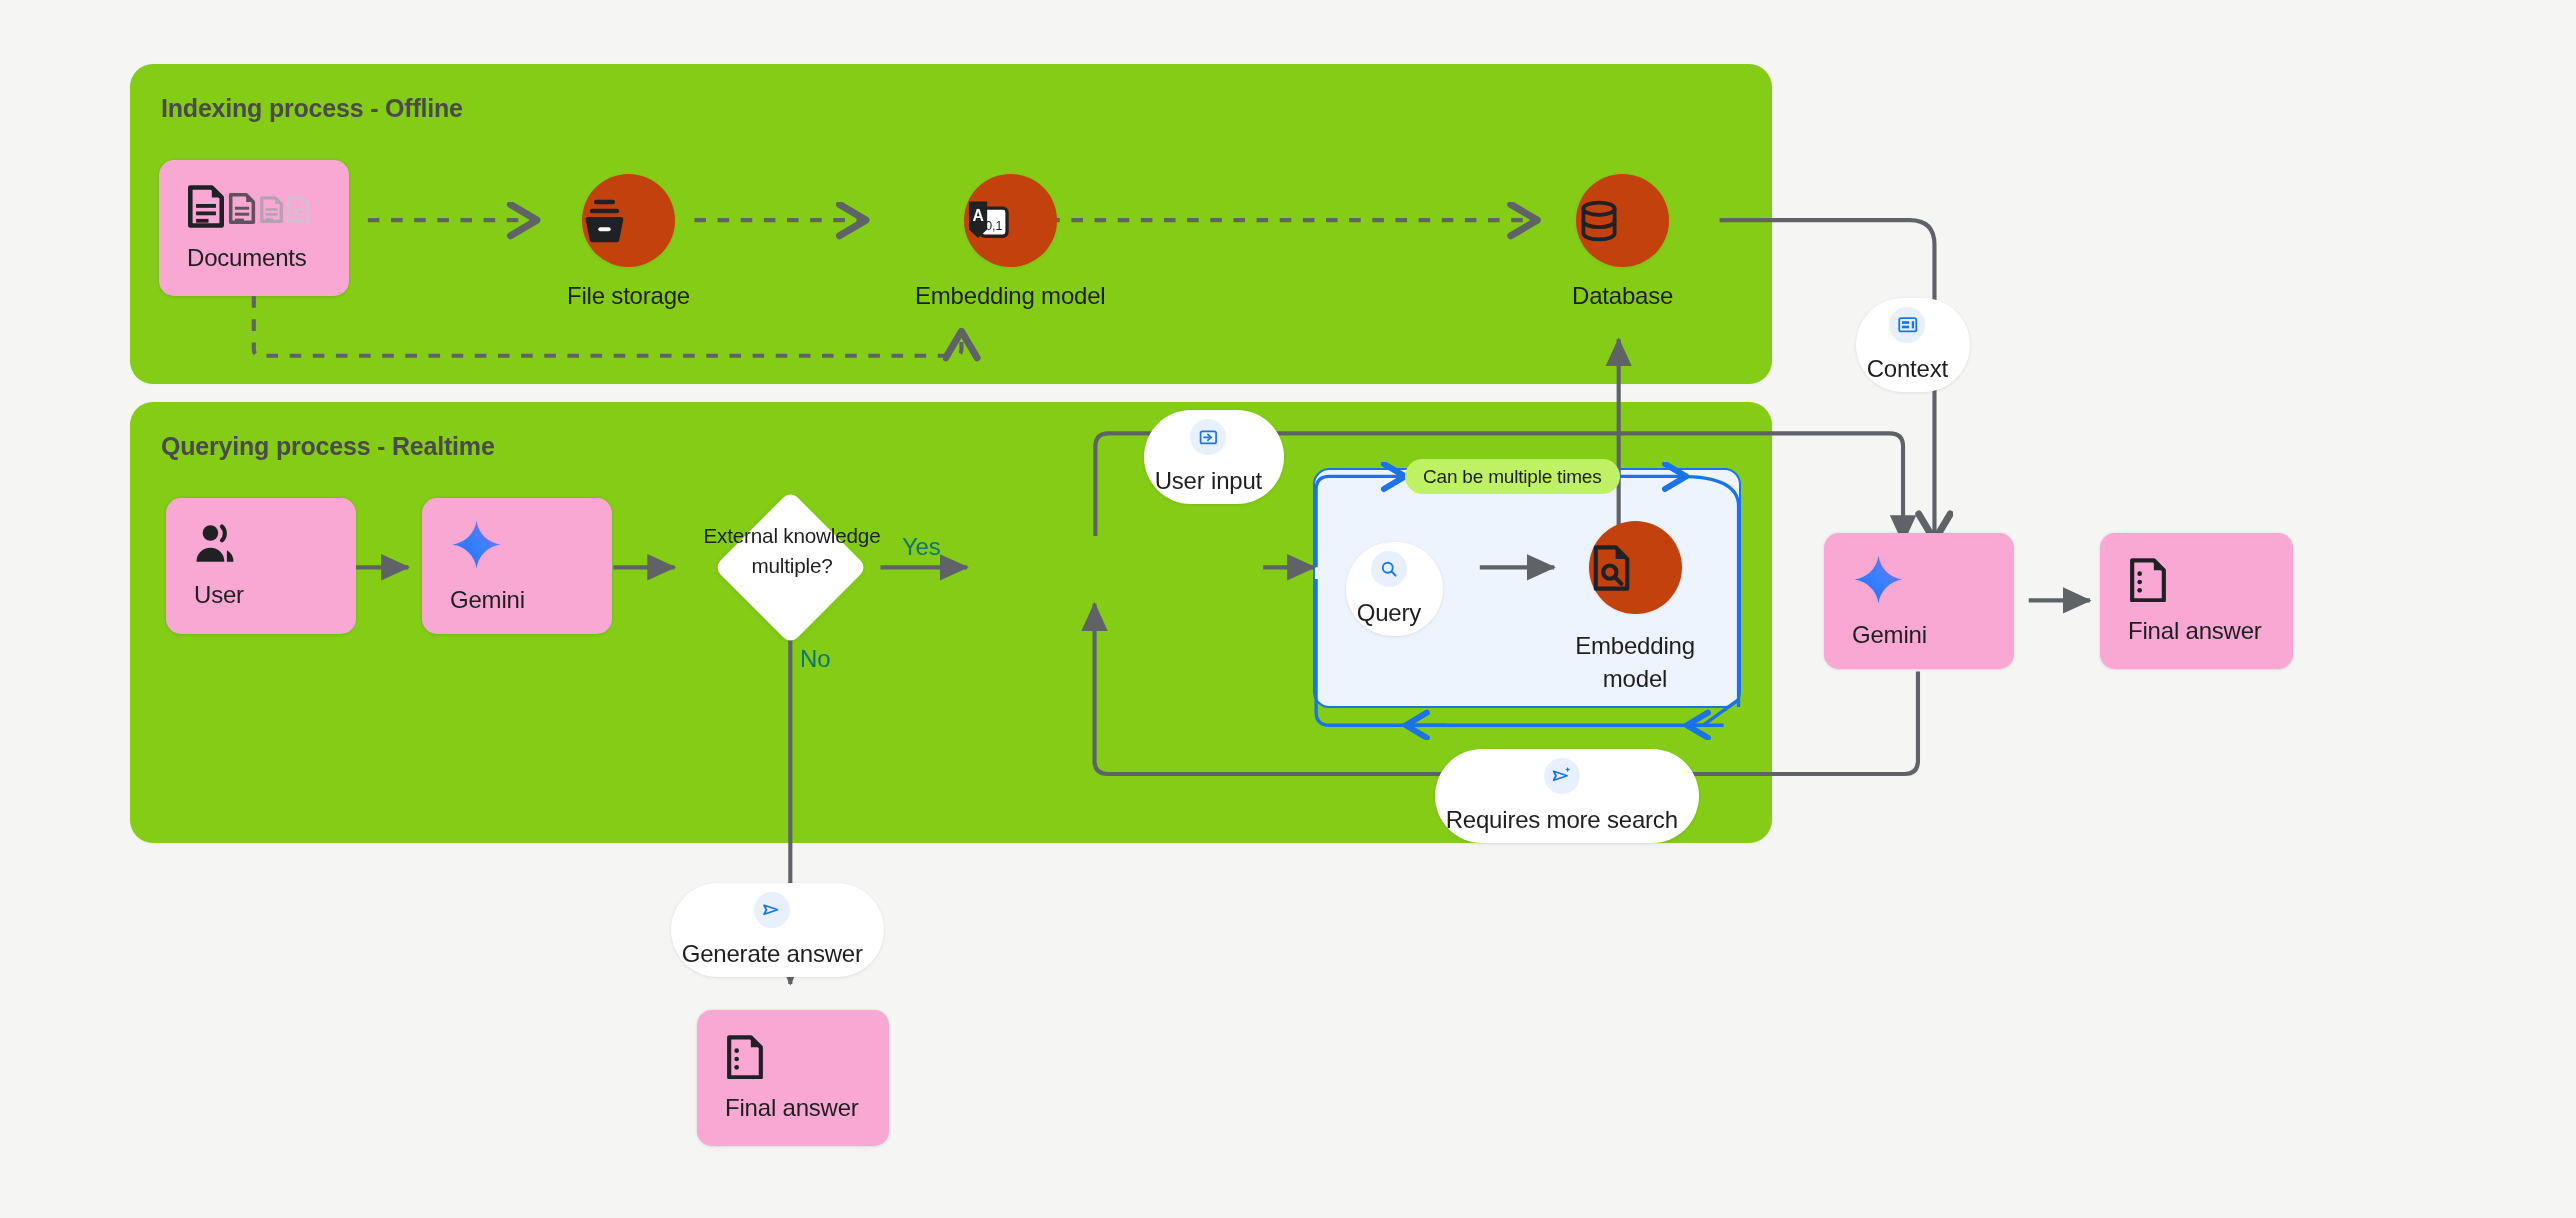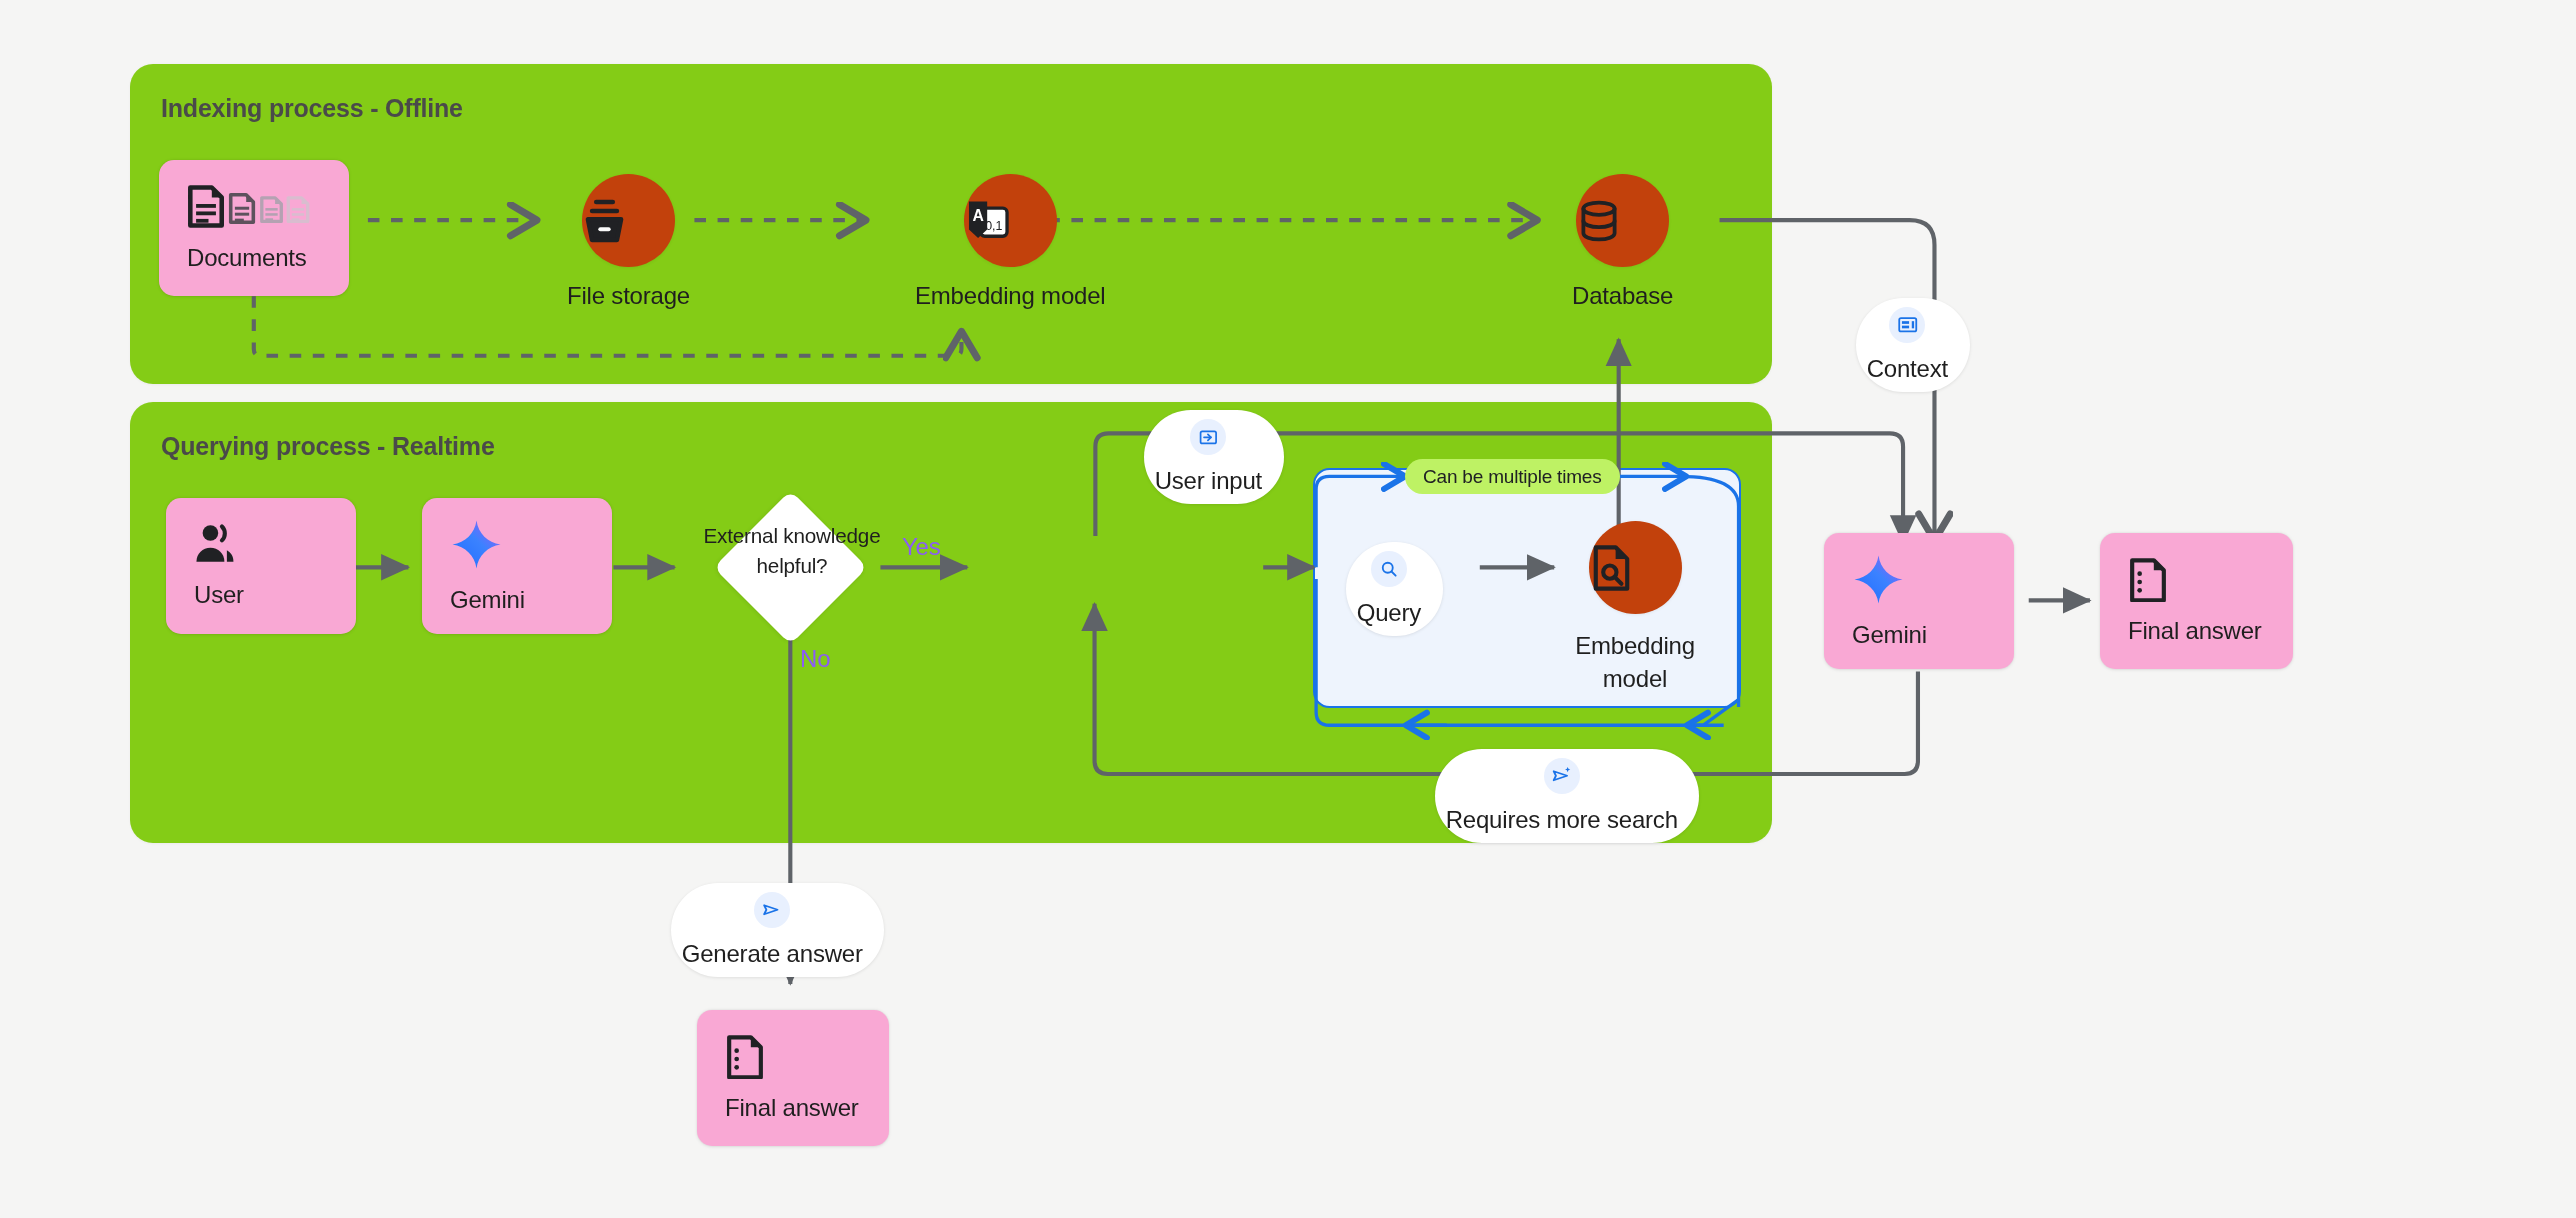"External knowledge helpful?" div.dtext { text: helpful -> multiple }
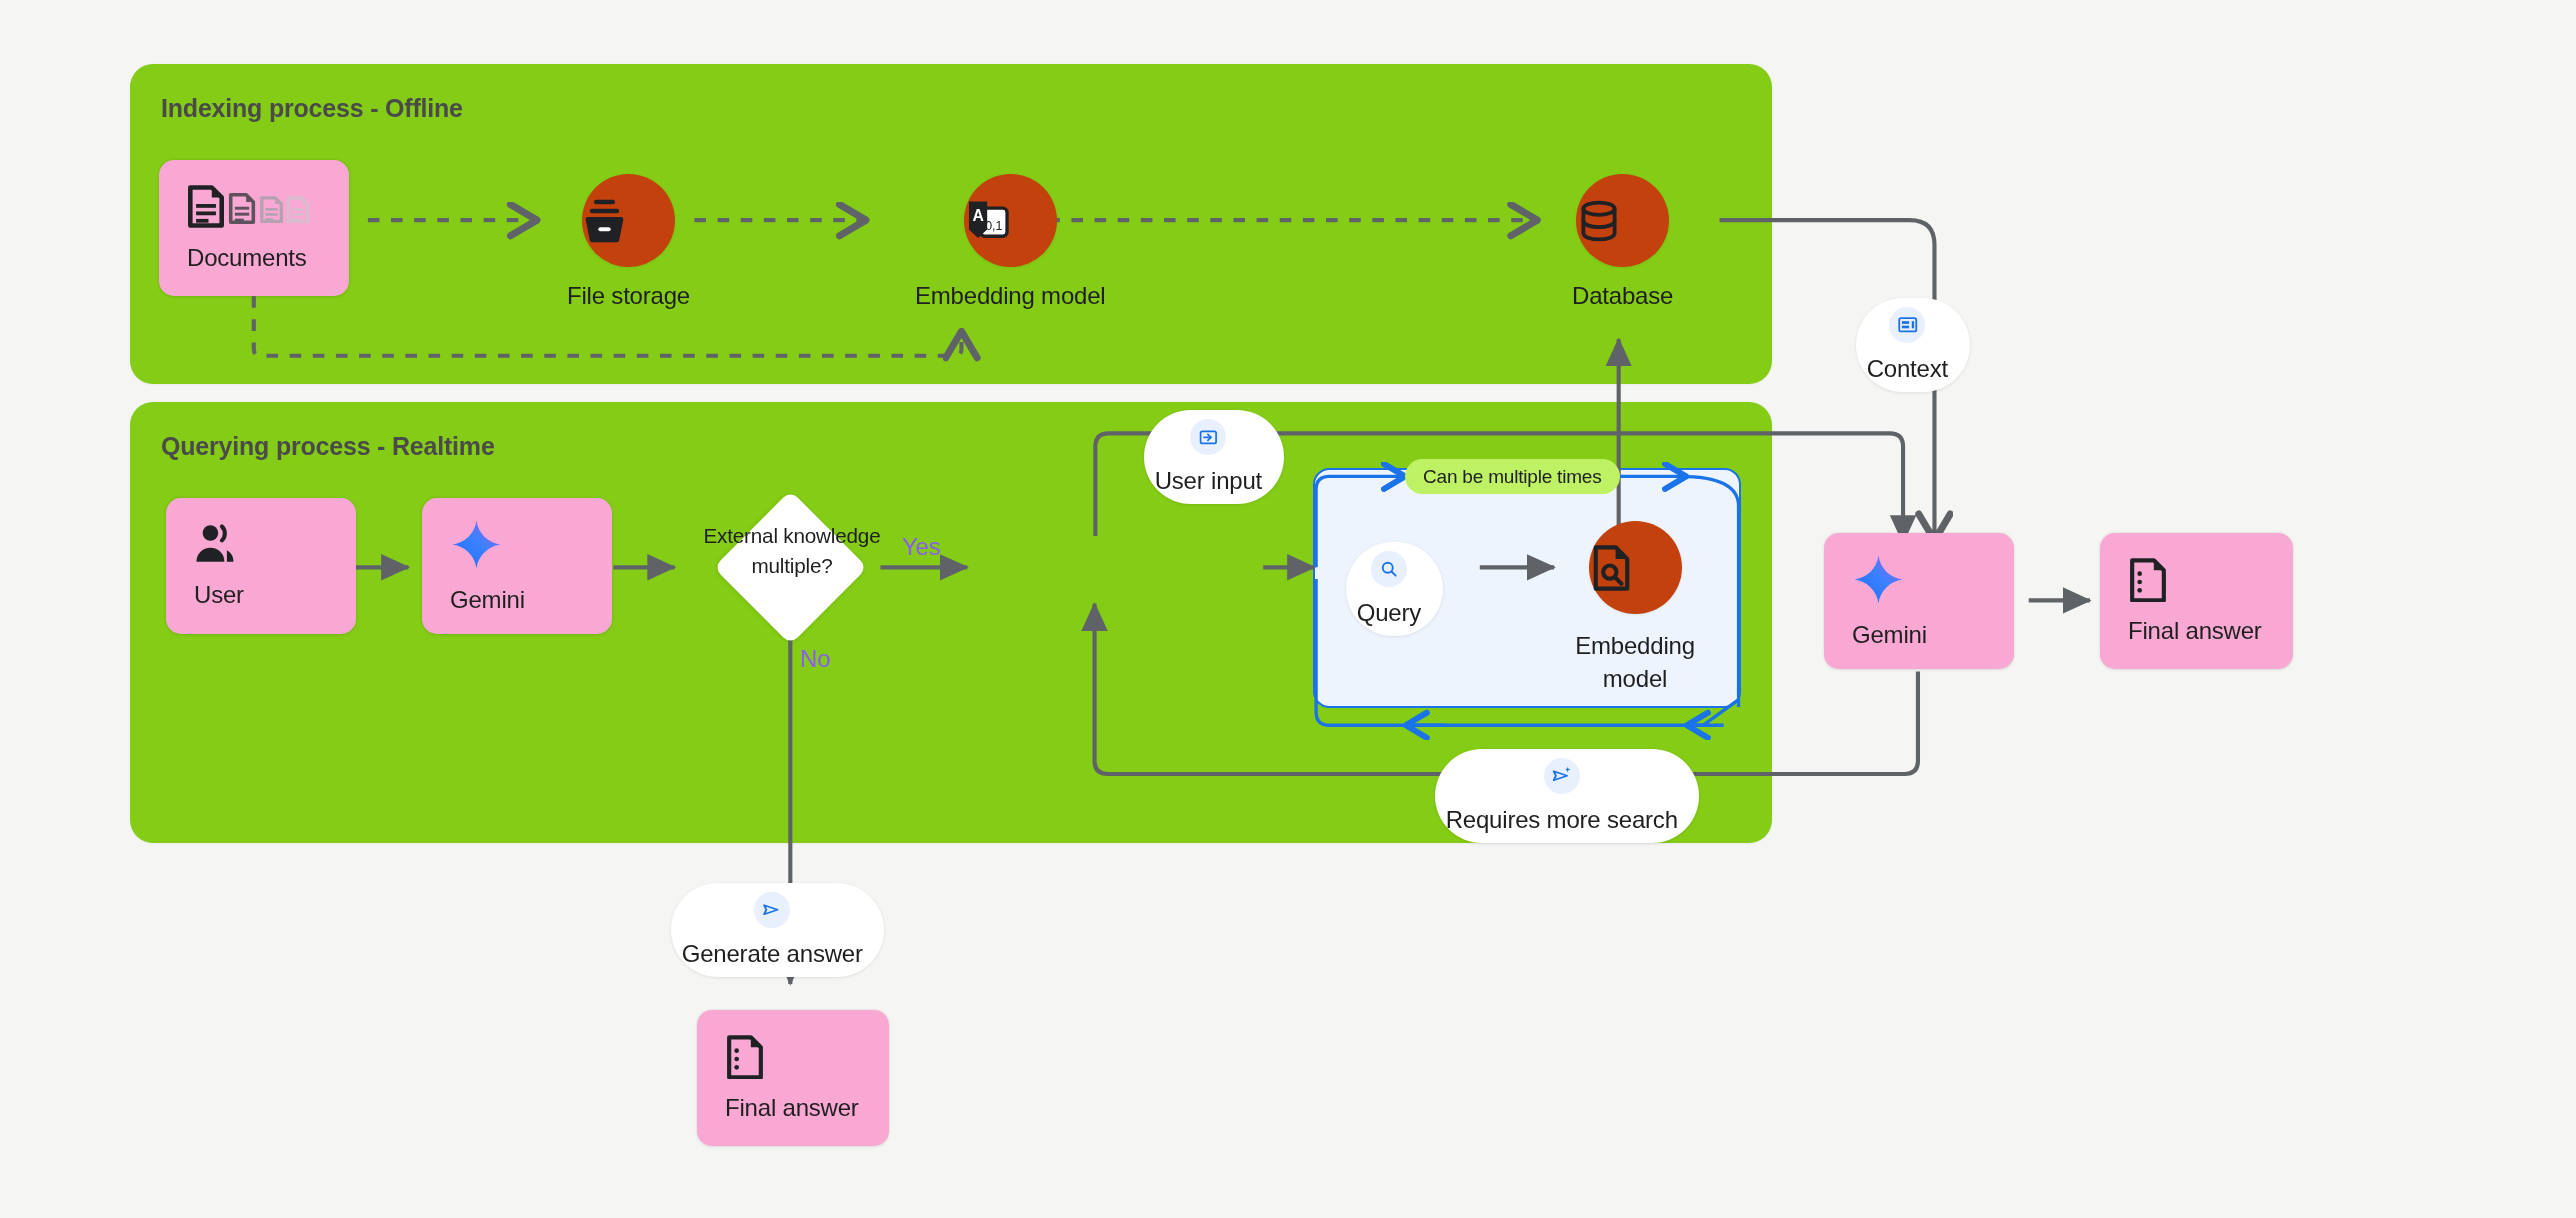"Yes" .flow-label { color: #8b5cf6 -> #0f766e }
